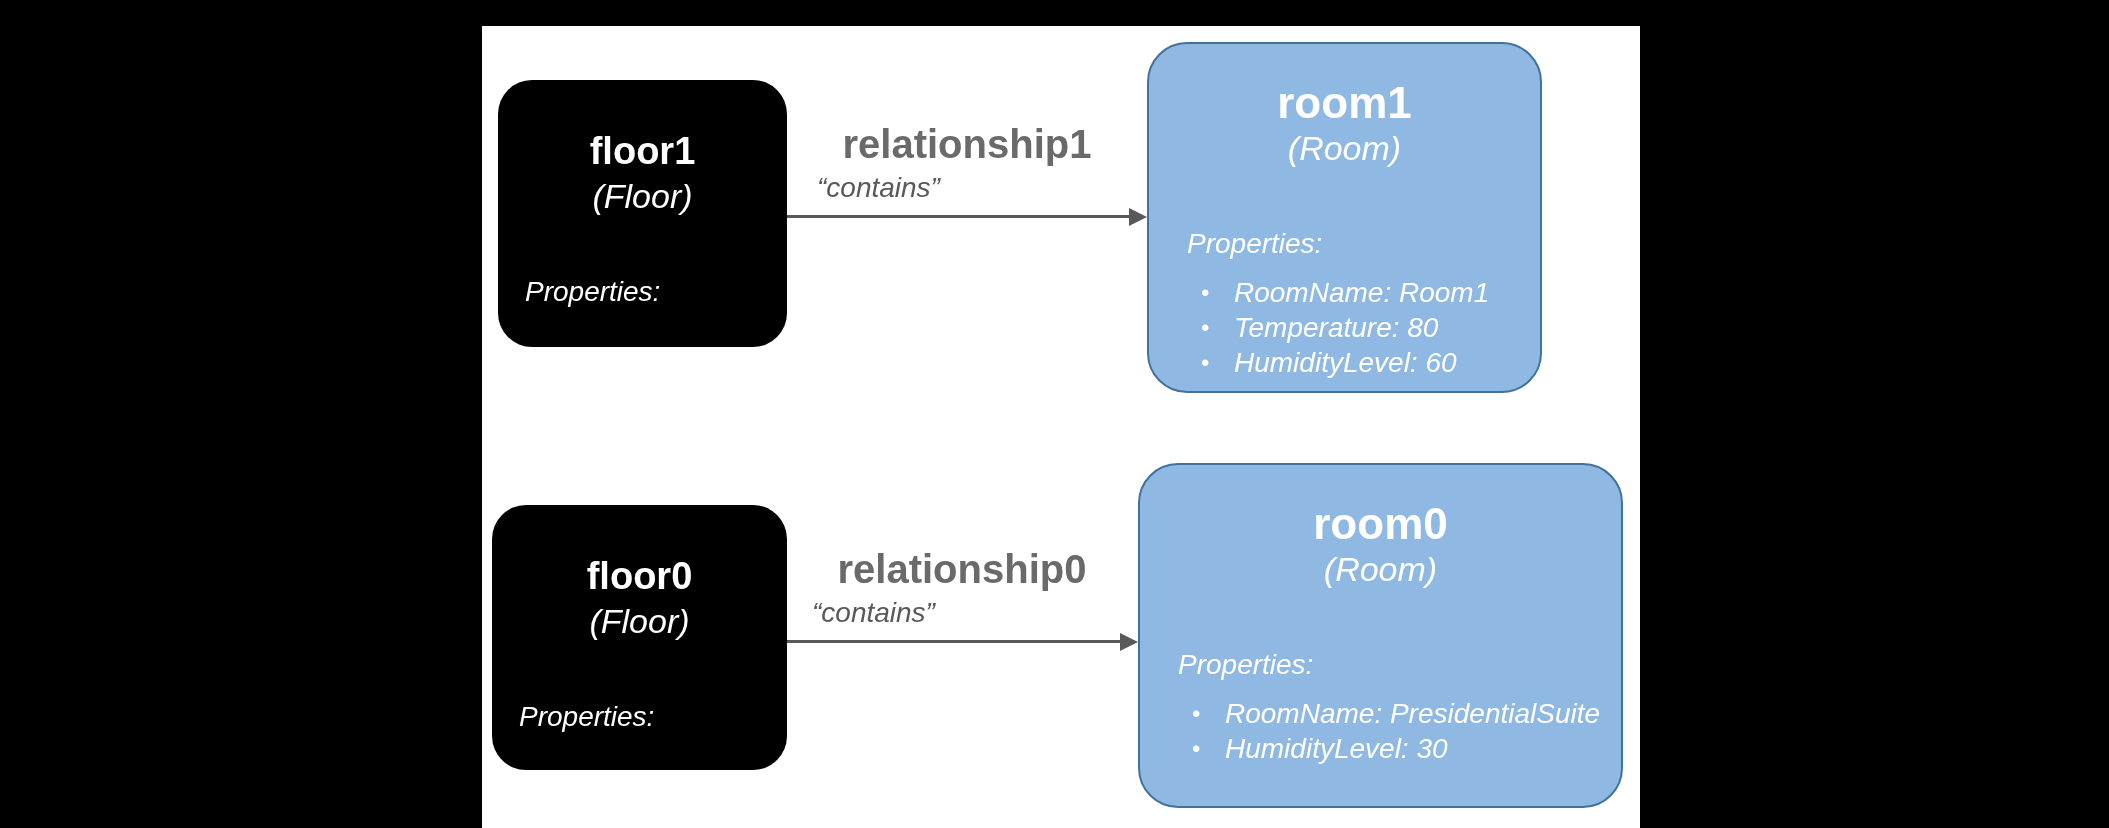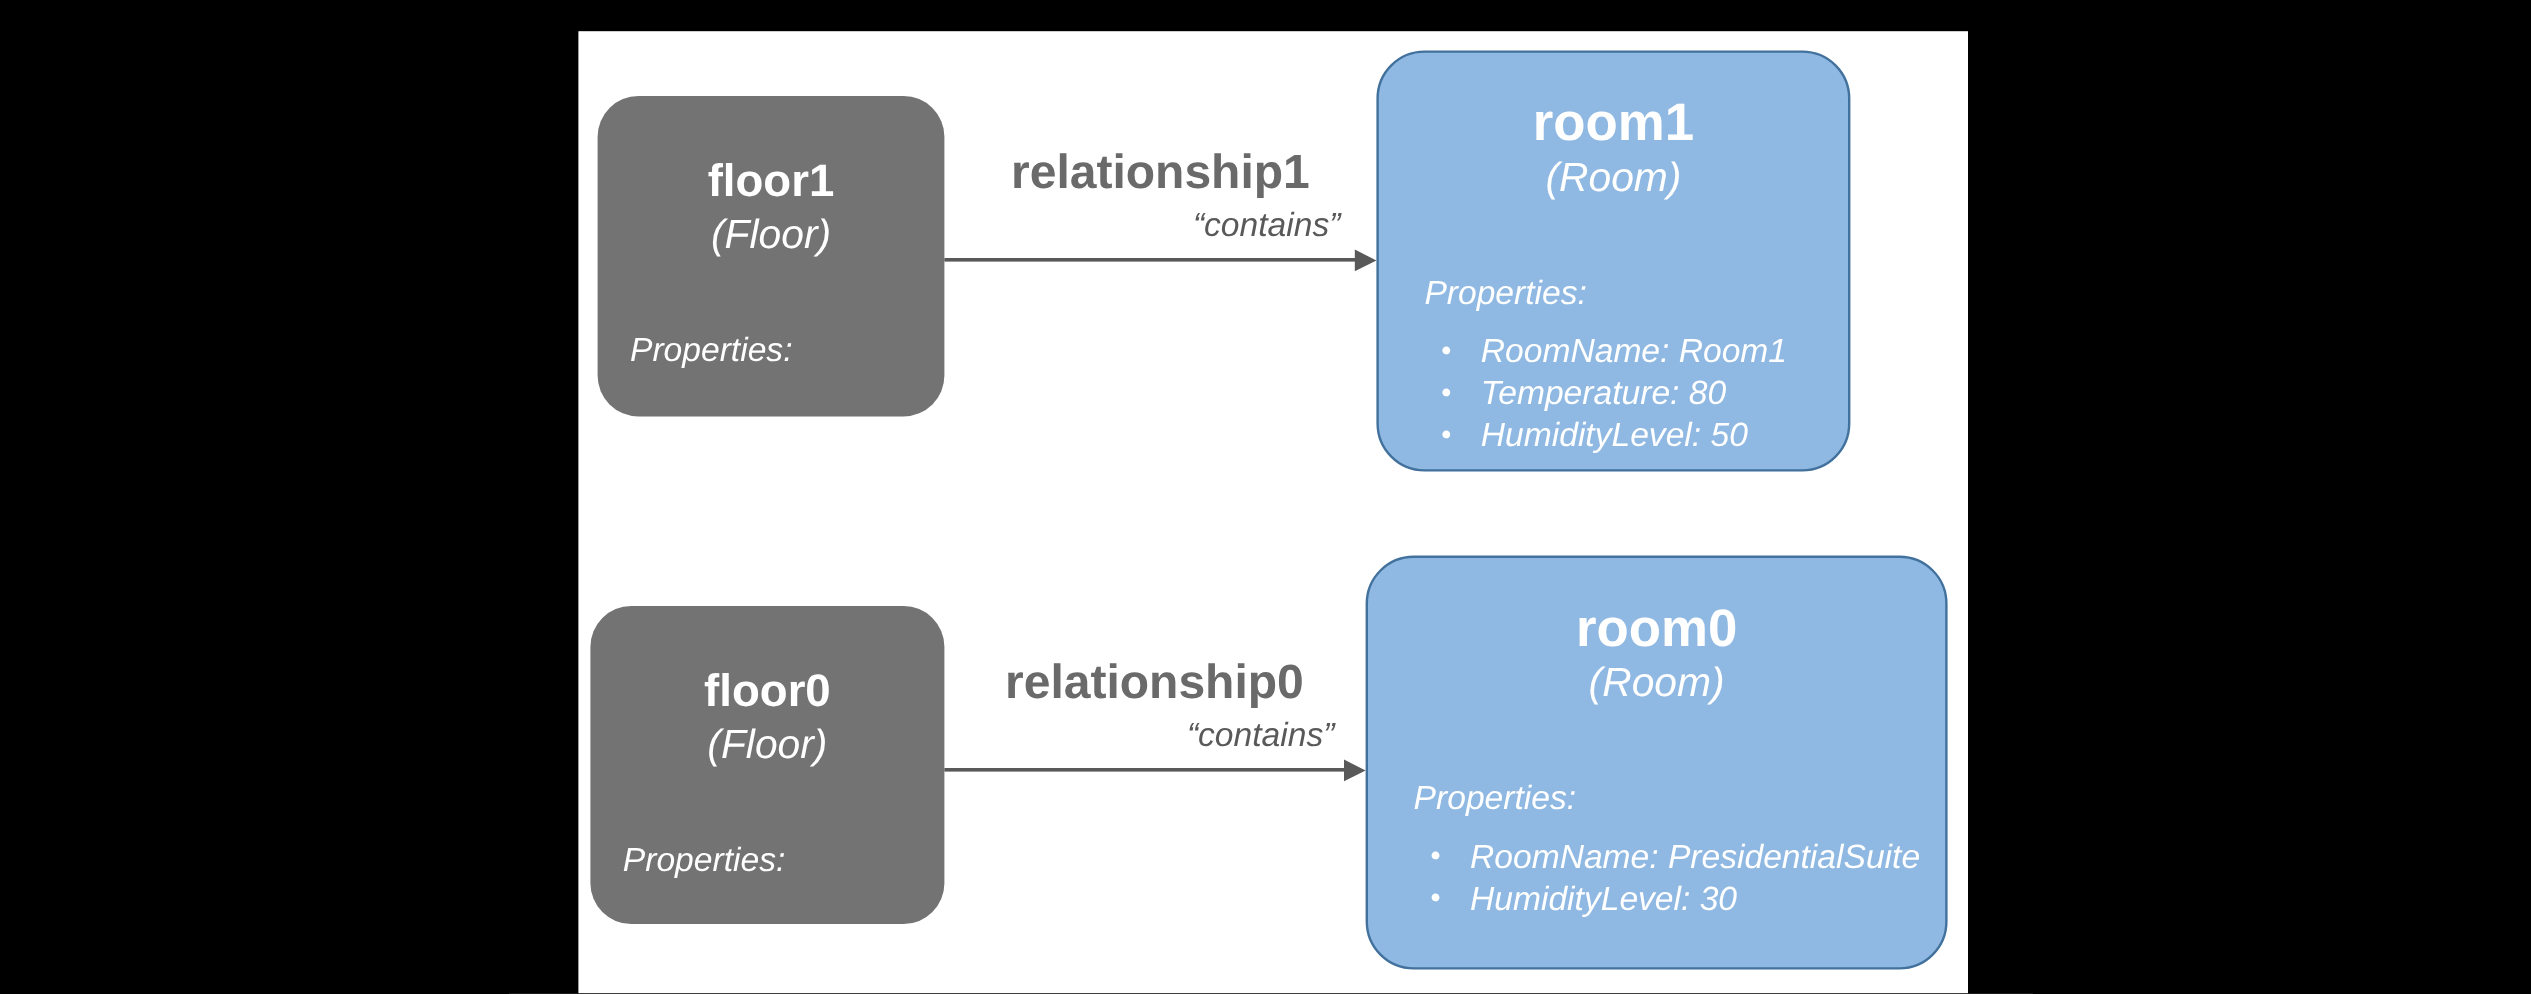"floor1" .floor-box { background: #737373 -> #000000 }
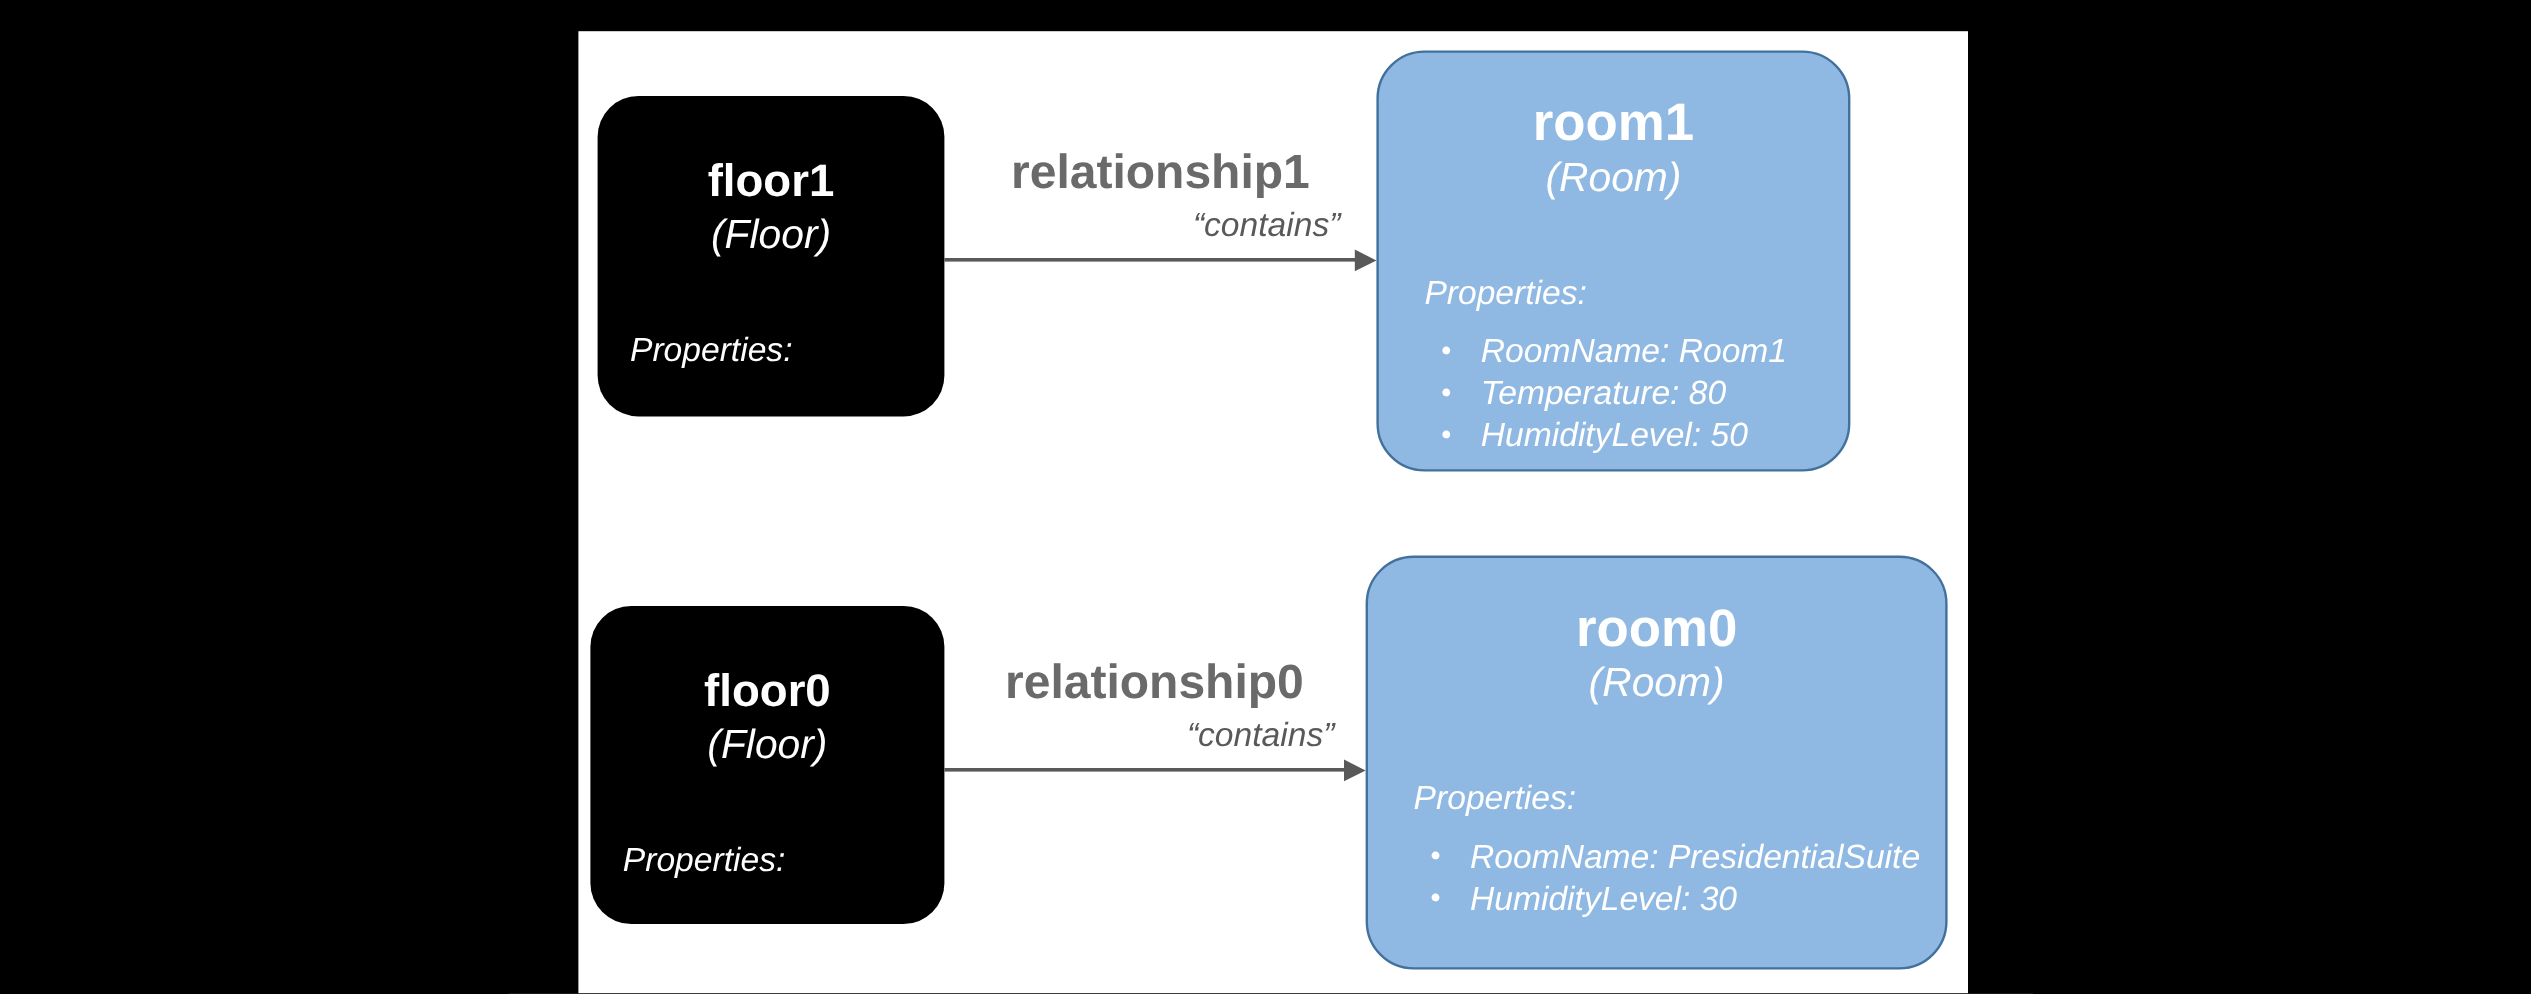"“contains”" .rel-verb { text-align: right -> left }
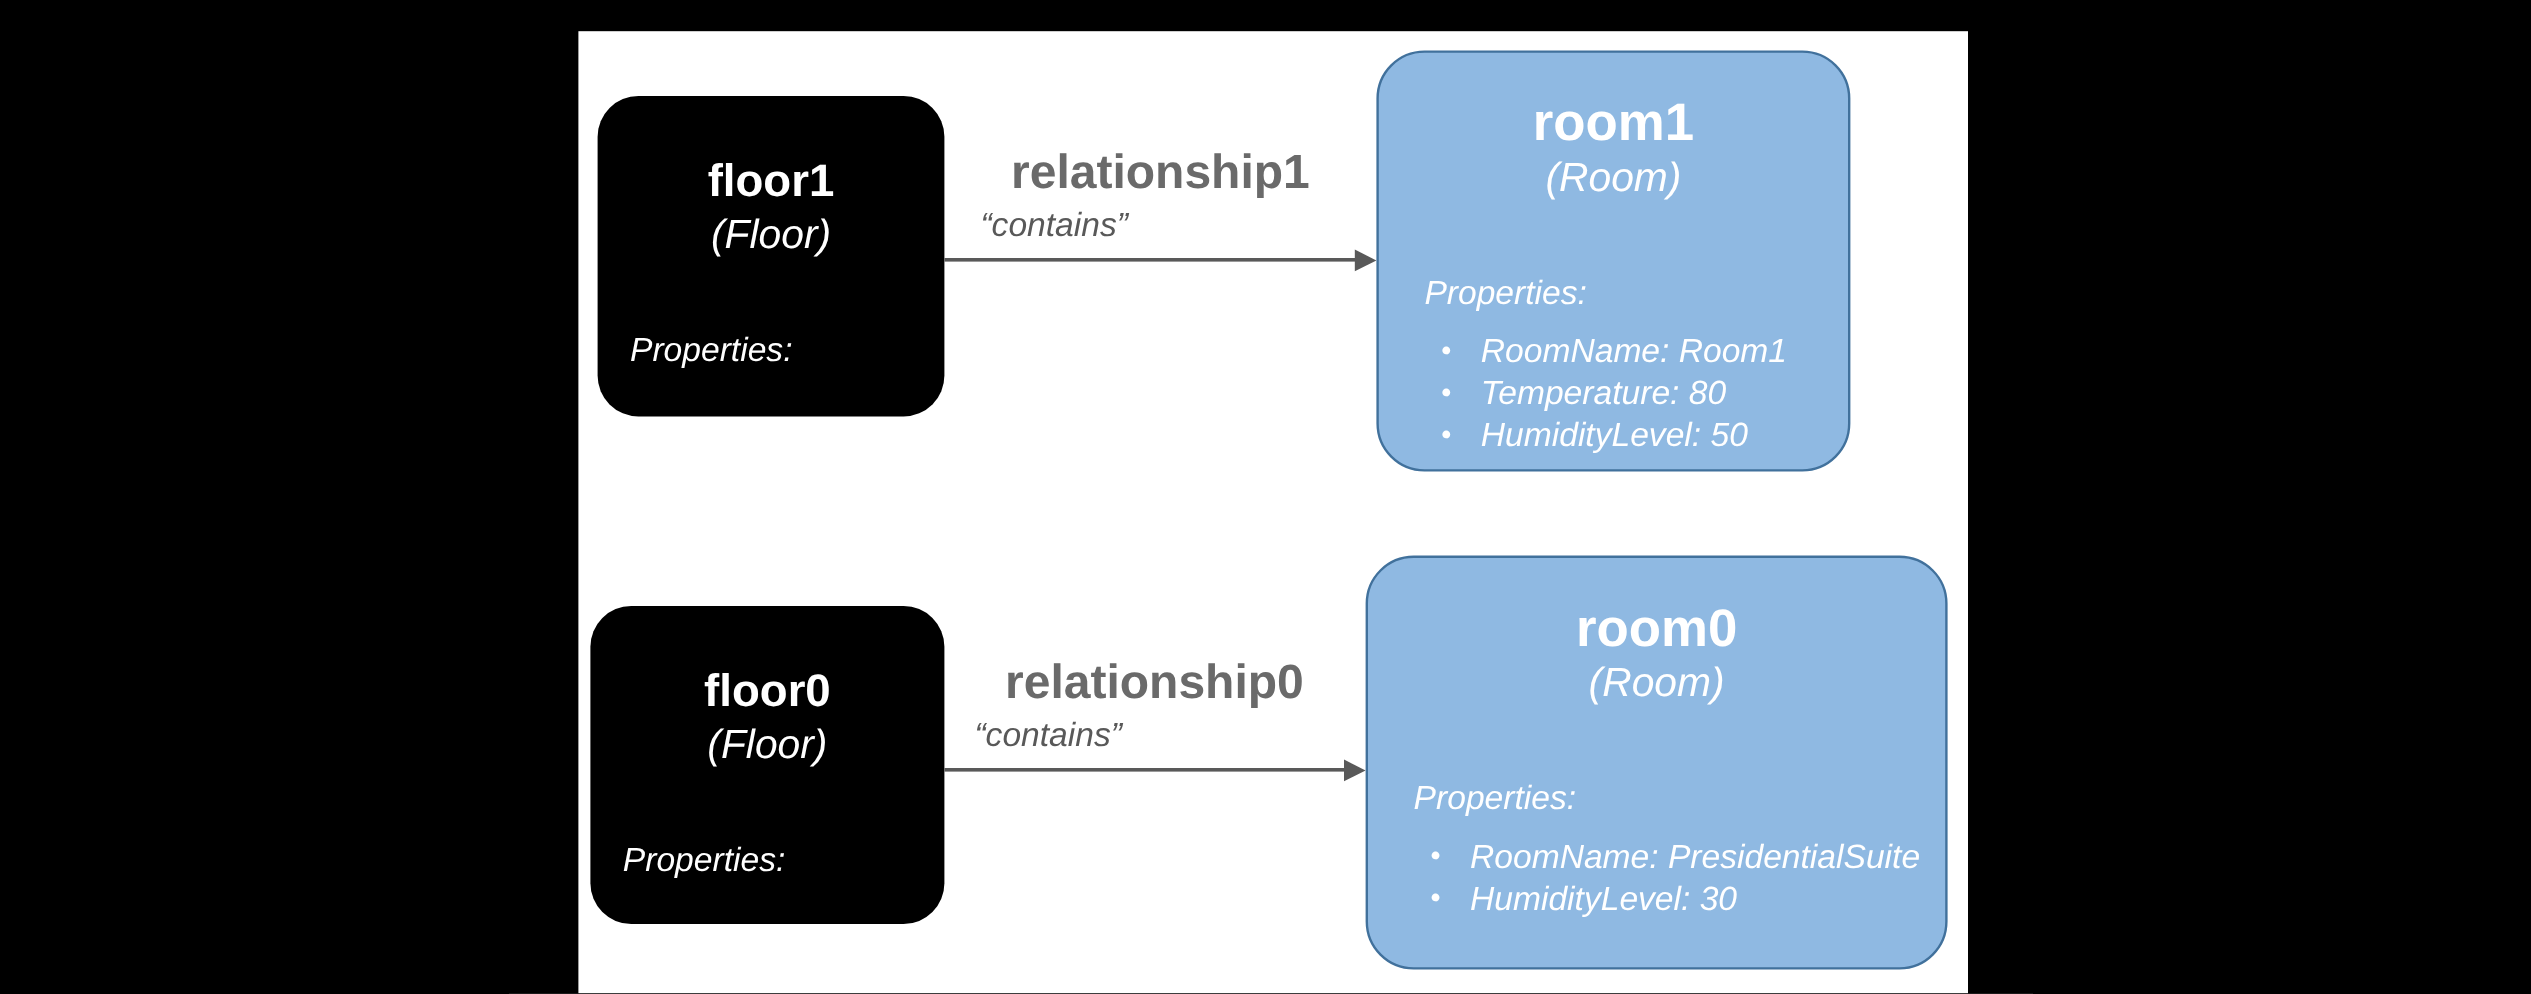"HumidityLevel: 50" span { text: 50 -> 60 }
